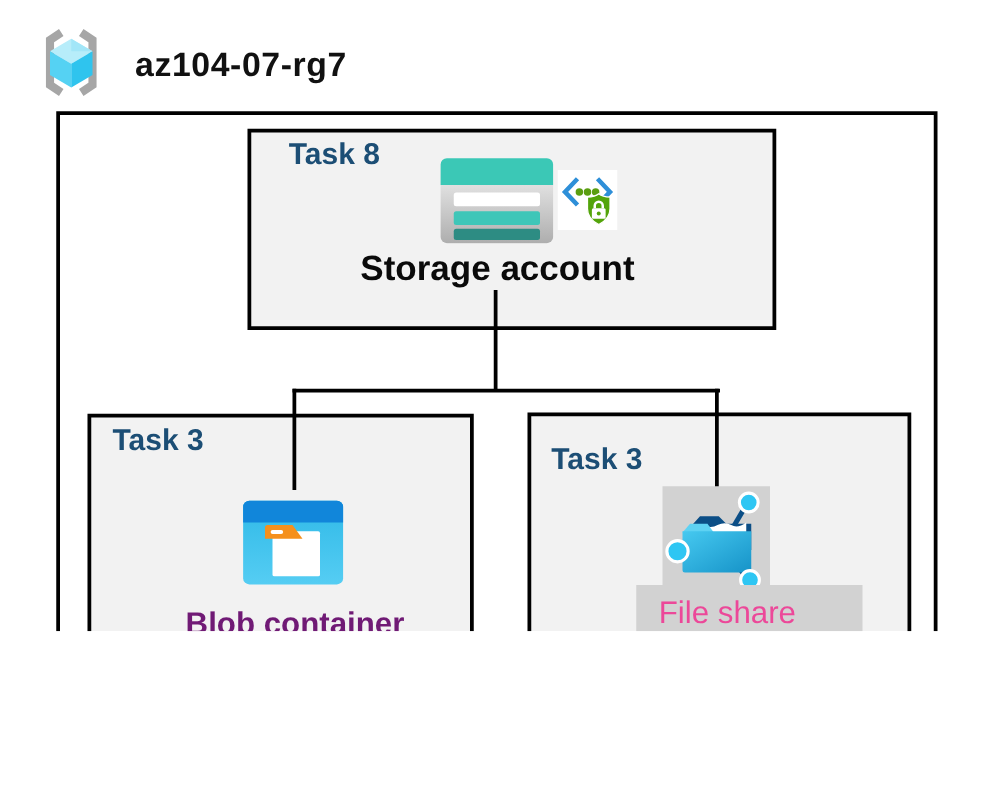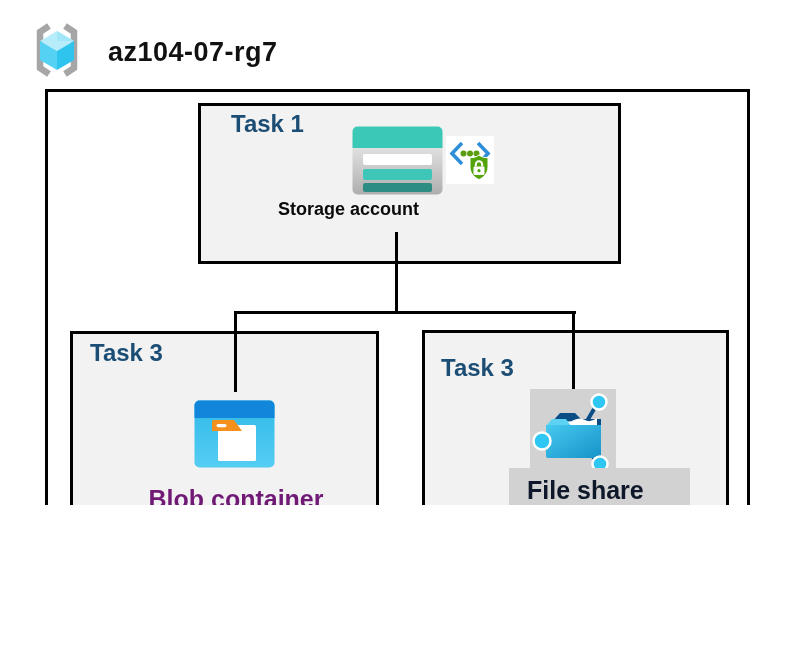"Task 1" div.task-label { text: 1 -> 8 }
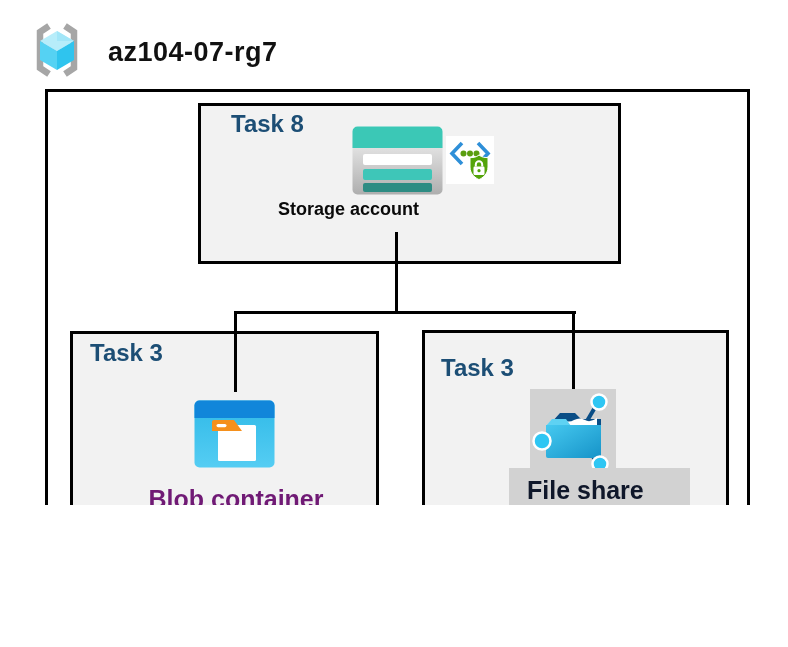"Storage account" #storage-label { font-size: 18px -> 28px; text-align: left -> center }
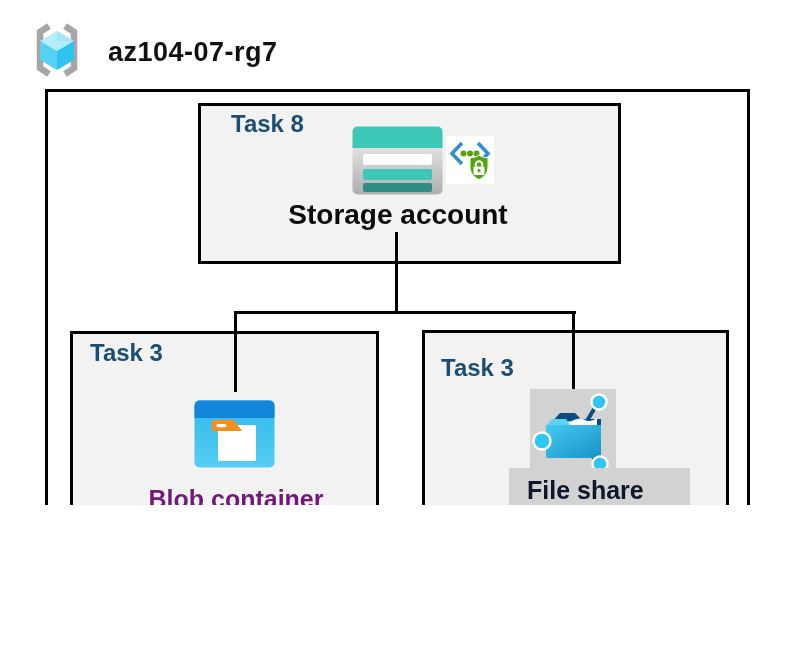"File share" #fs-label { color: #0f172a -> #ec4899; font-weight: 700 -> 400 }
